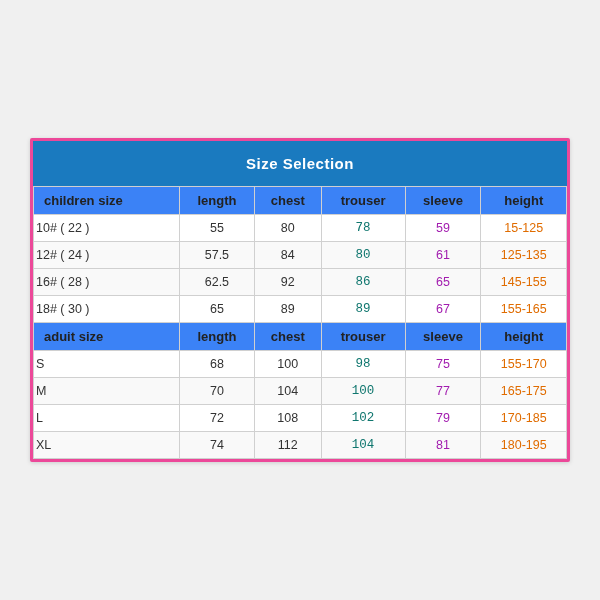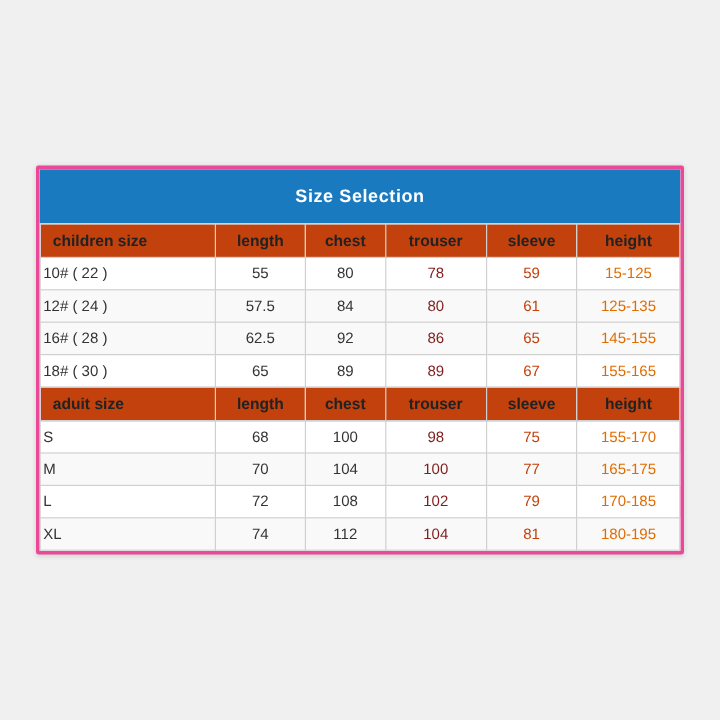"children size" .section-header td { background: #c2410c -> #3b82f6 }
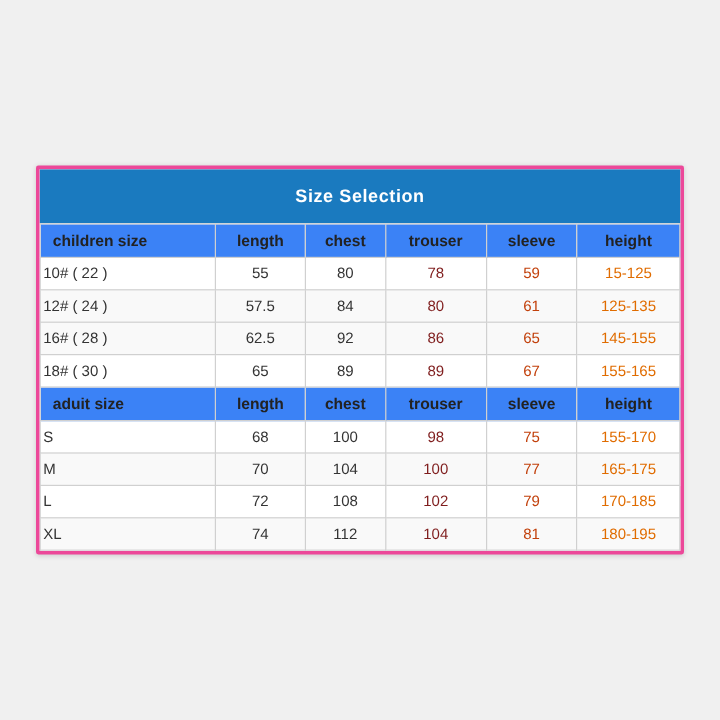"78" .col-trouser { color: #7f1d1d -> #0f766e; font-family: none -> Liberation Mono, monospace }
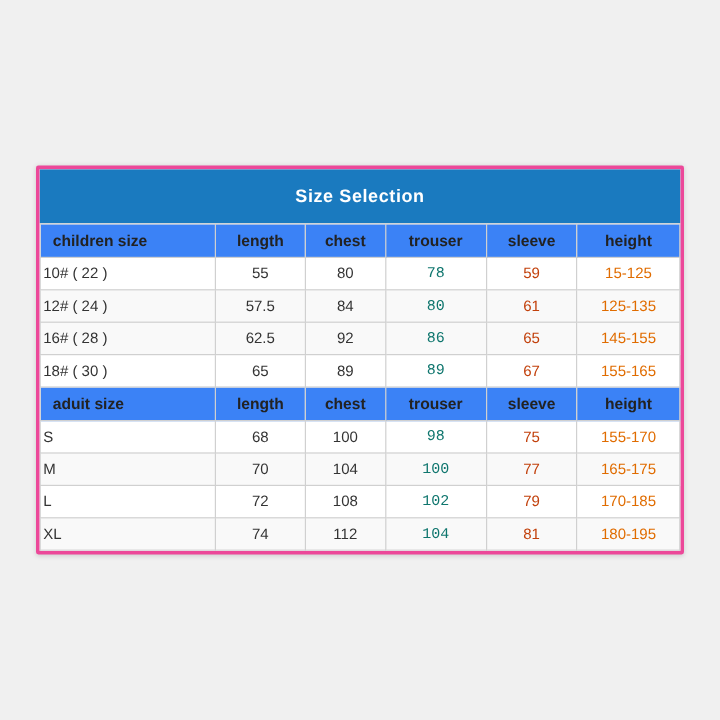"59" .col-sleeve { color: #c2410c -> #a21caf }
